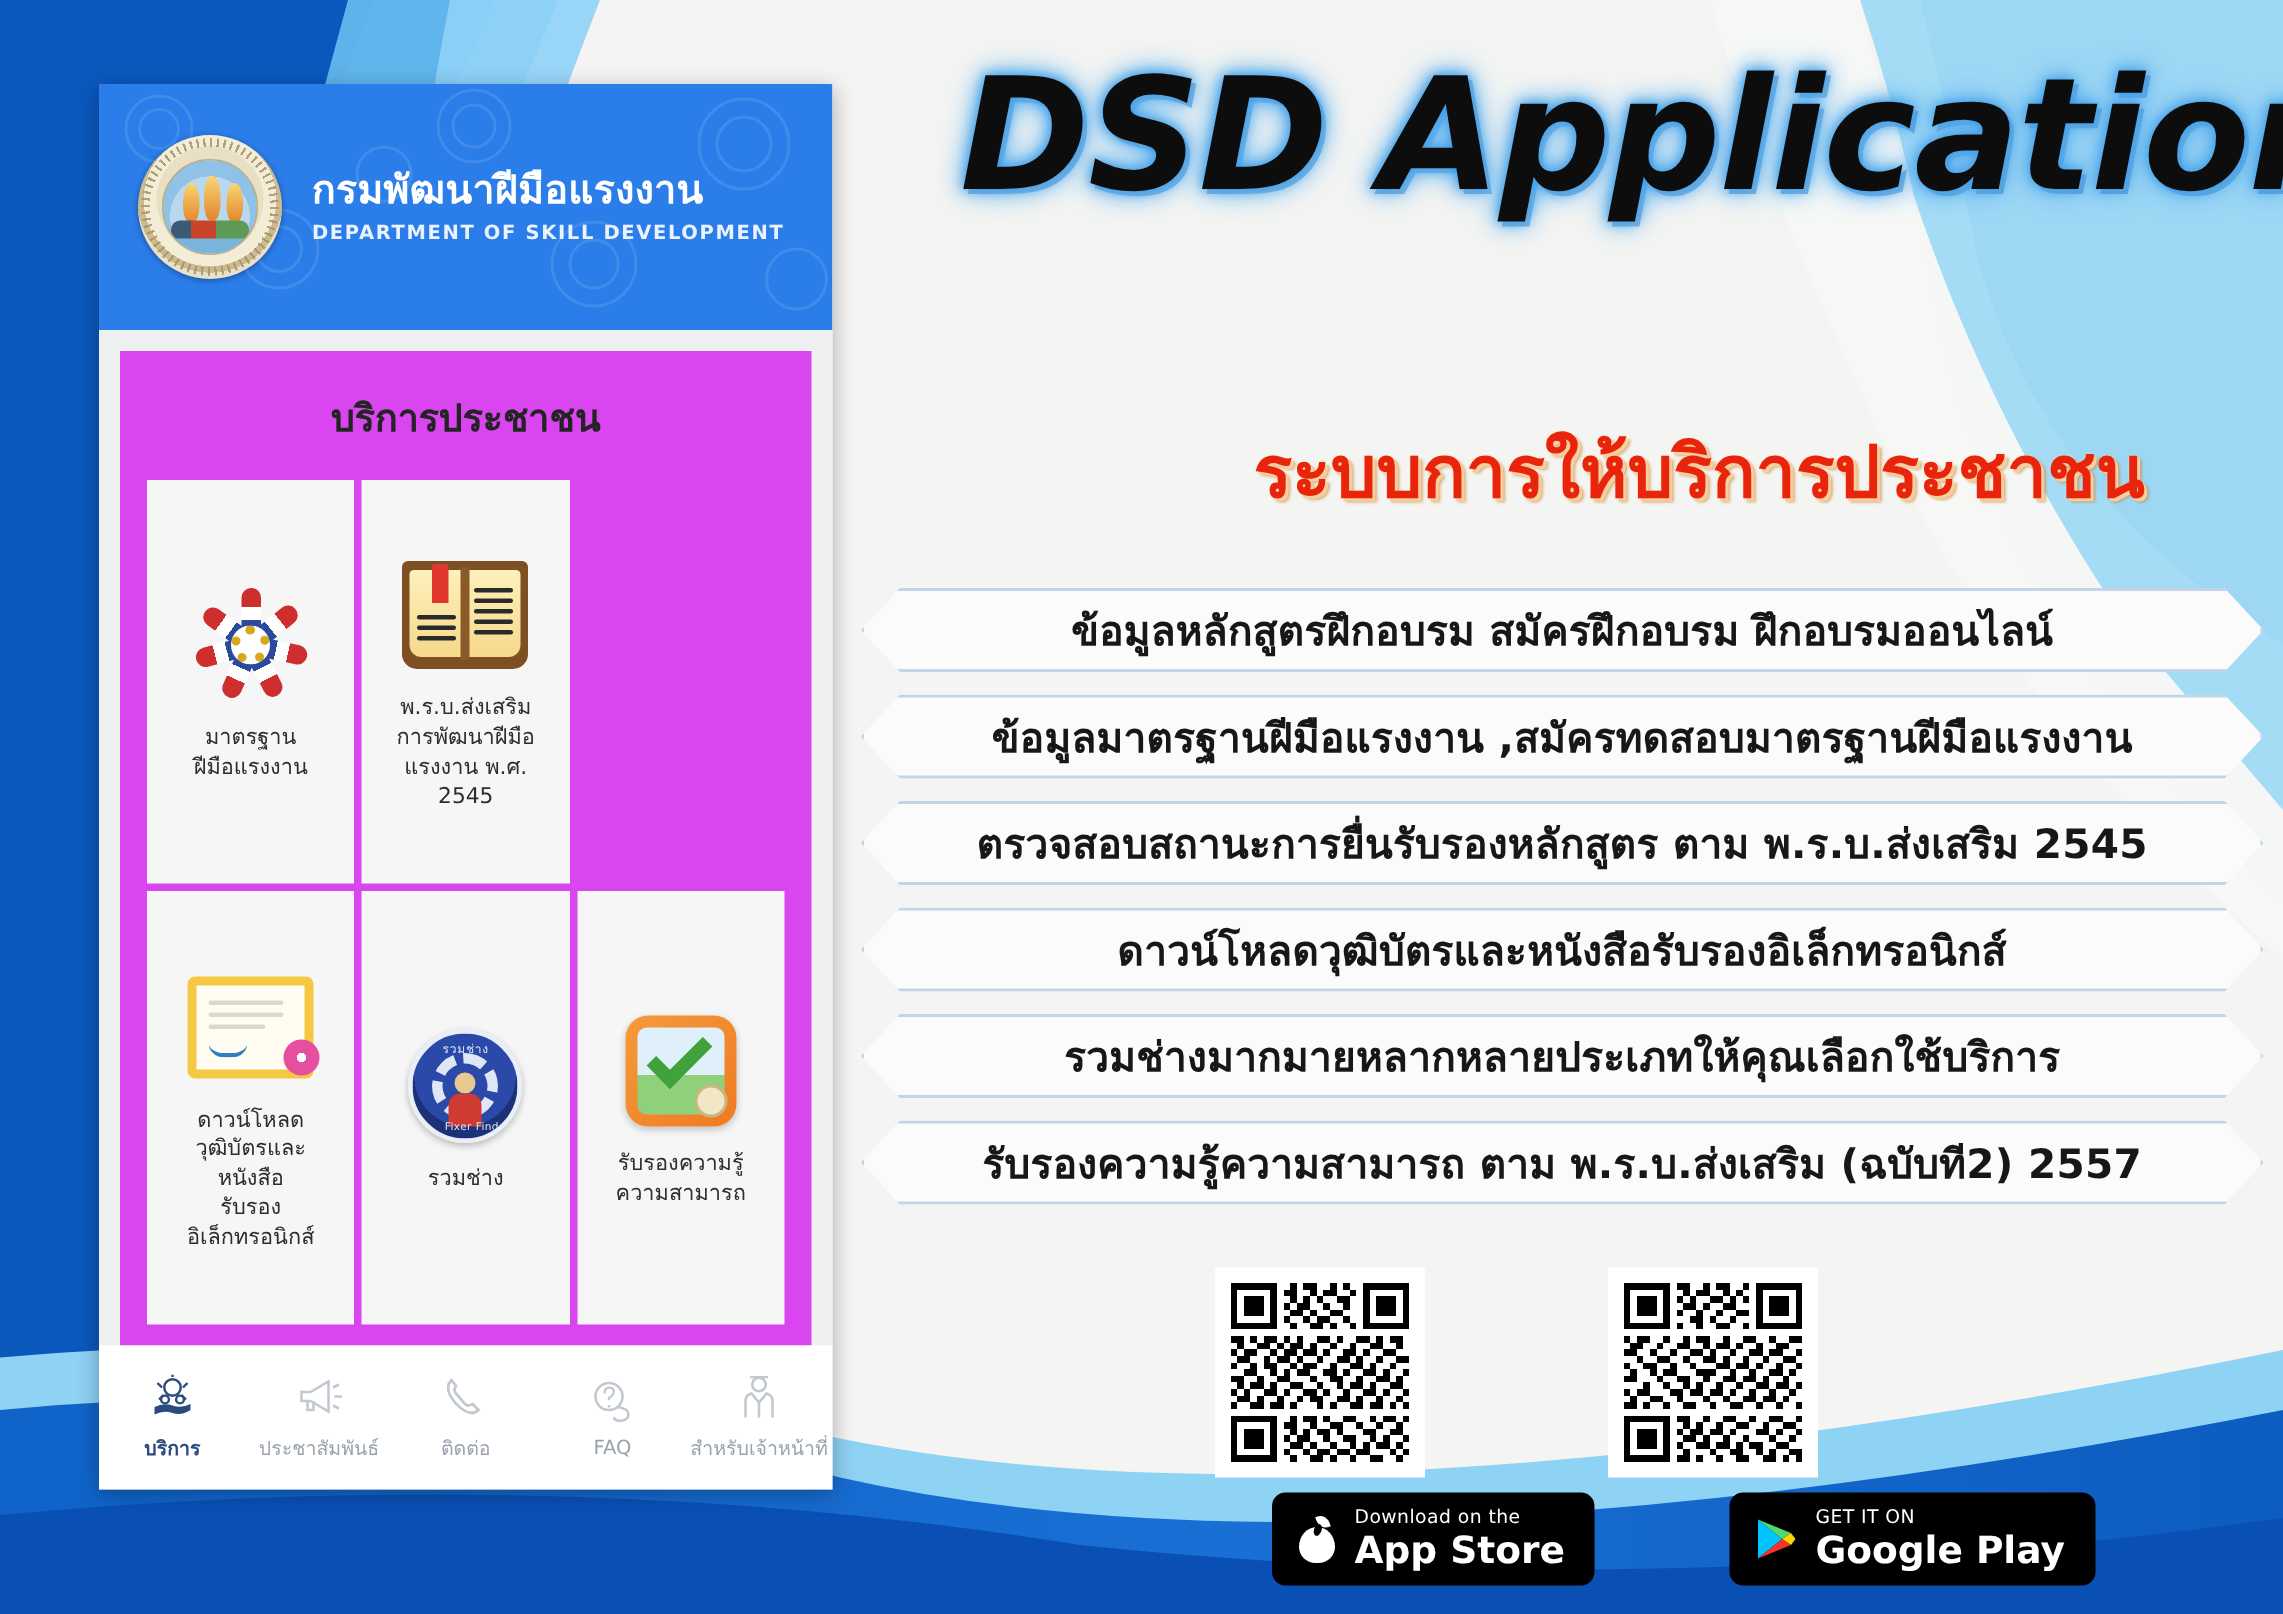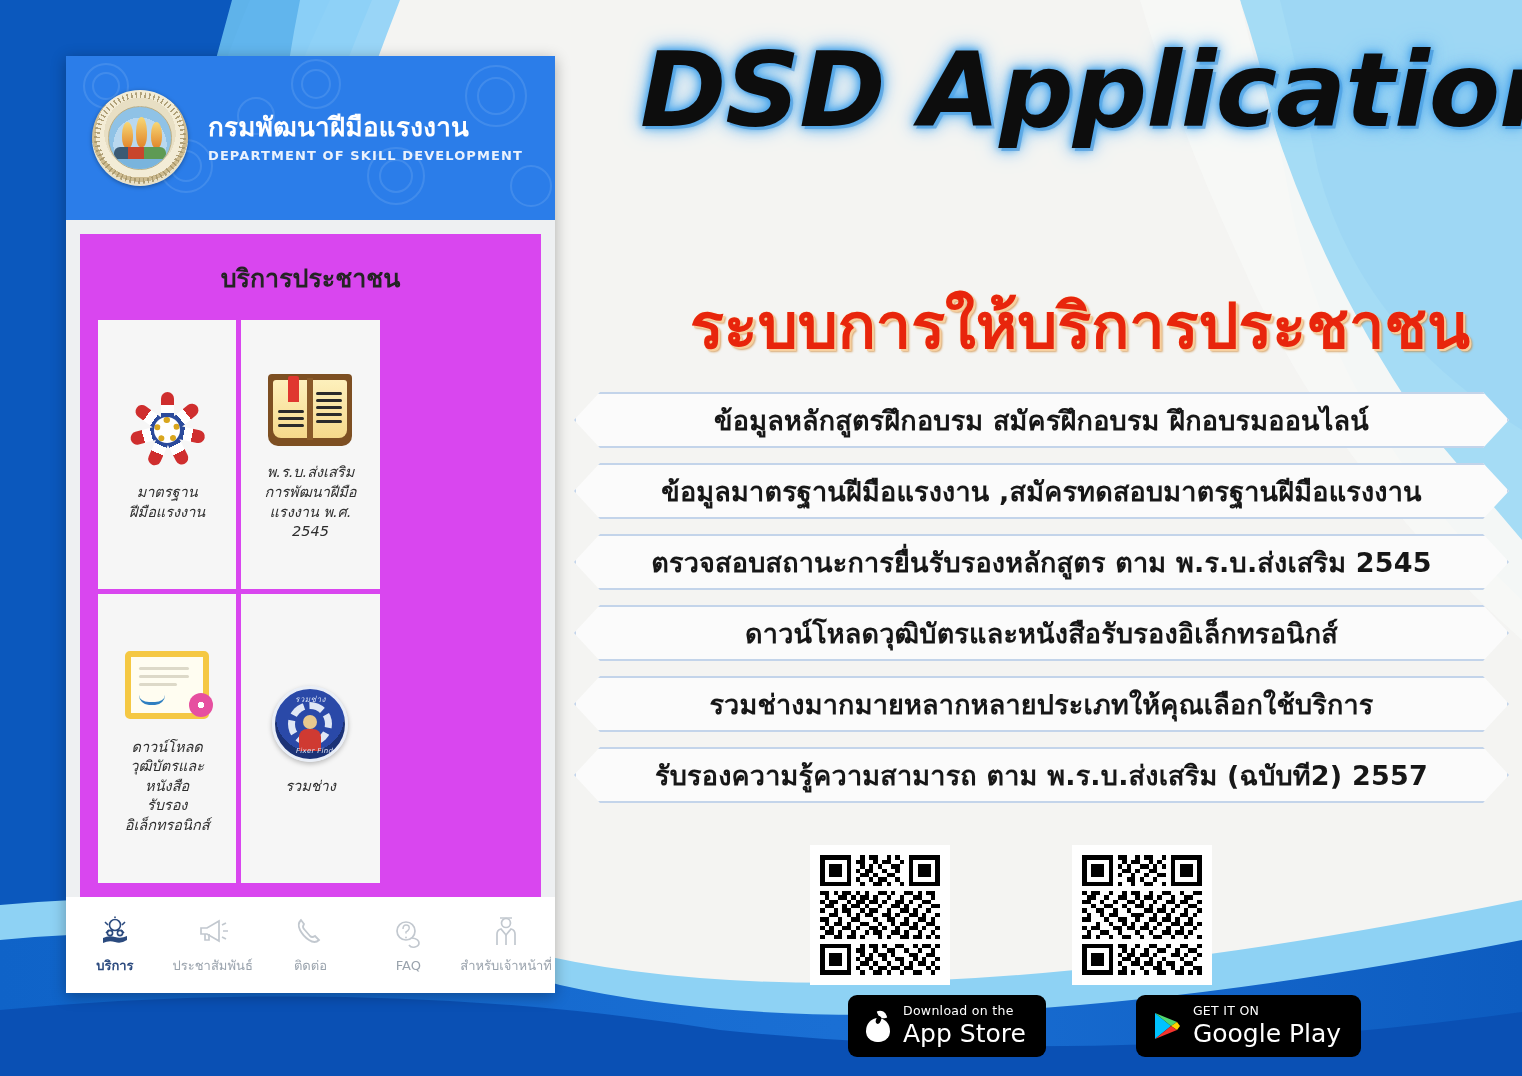"ระบบการให้บริการประชาชน" #thai-sub { font-size: 63px -> 48px; text-align: left -> right }
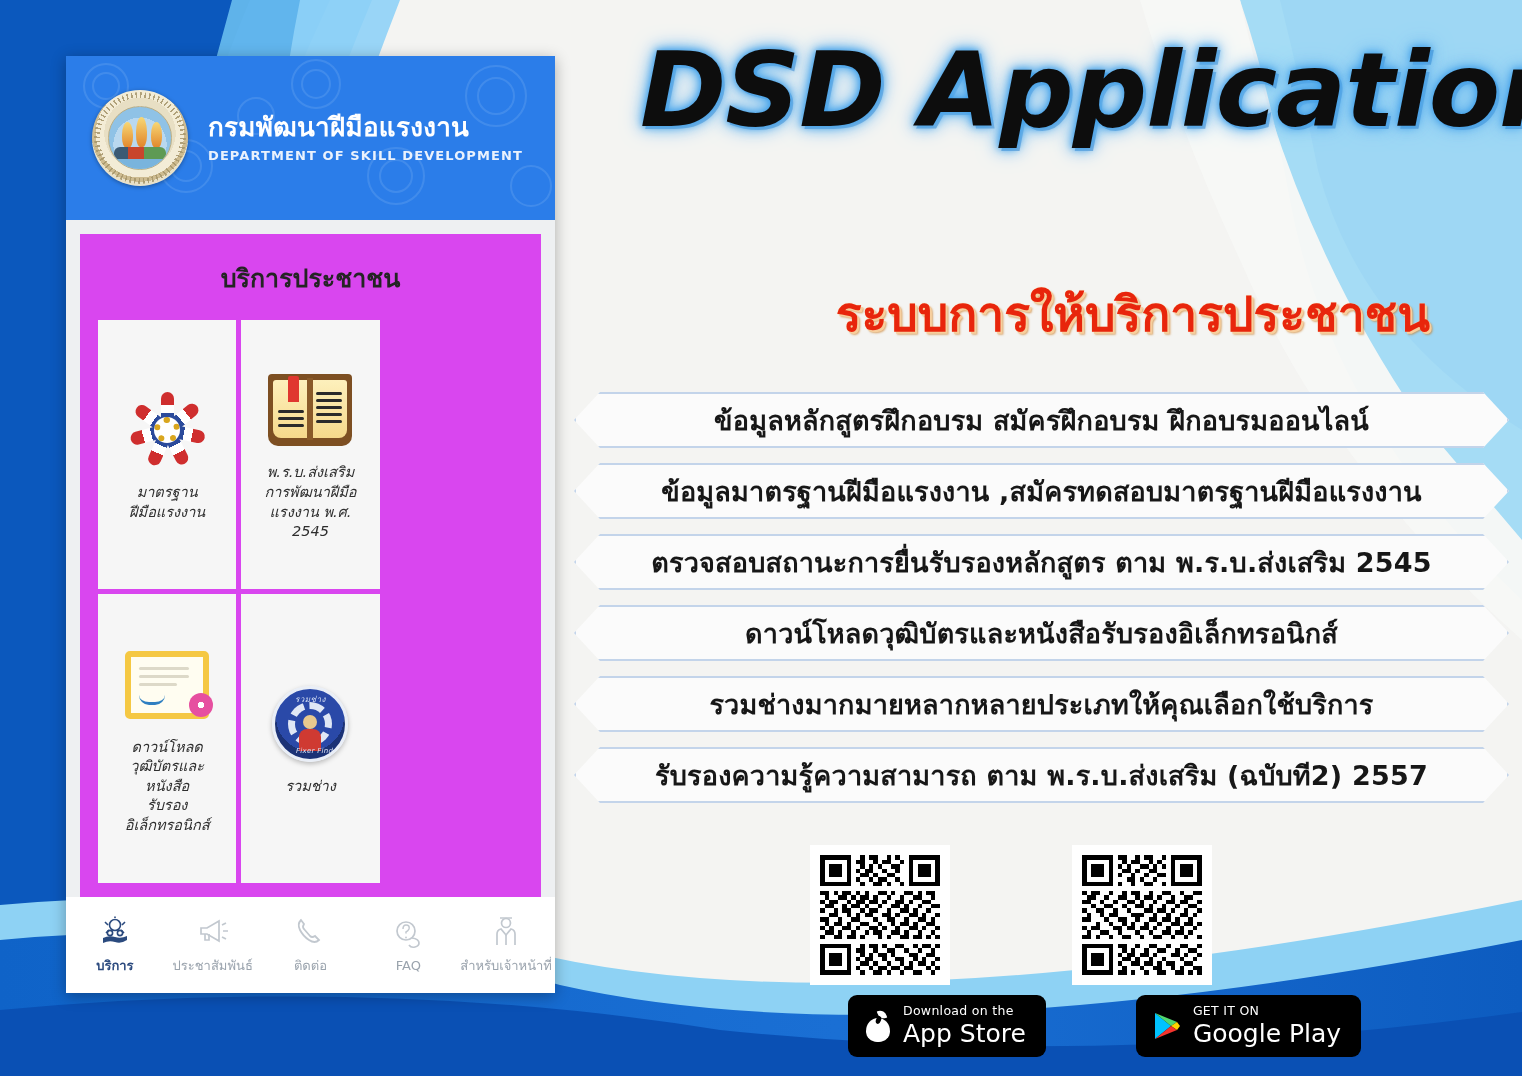"พ.ร.บ.ส่งเสริม" .tile { font-style: italic -> none }
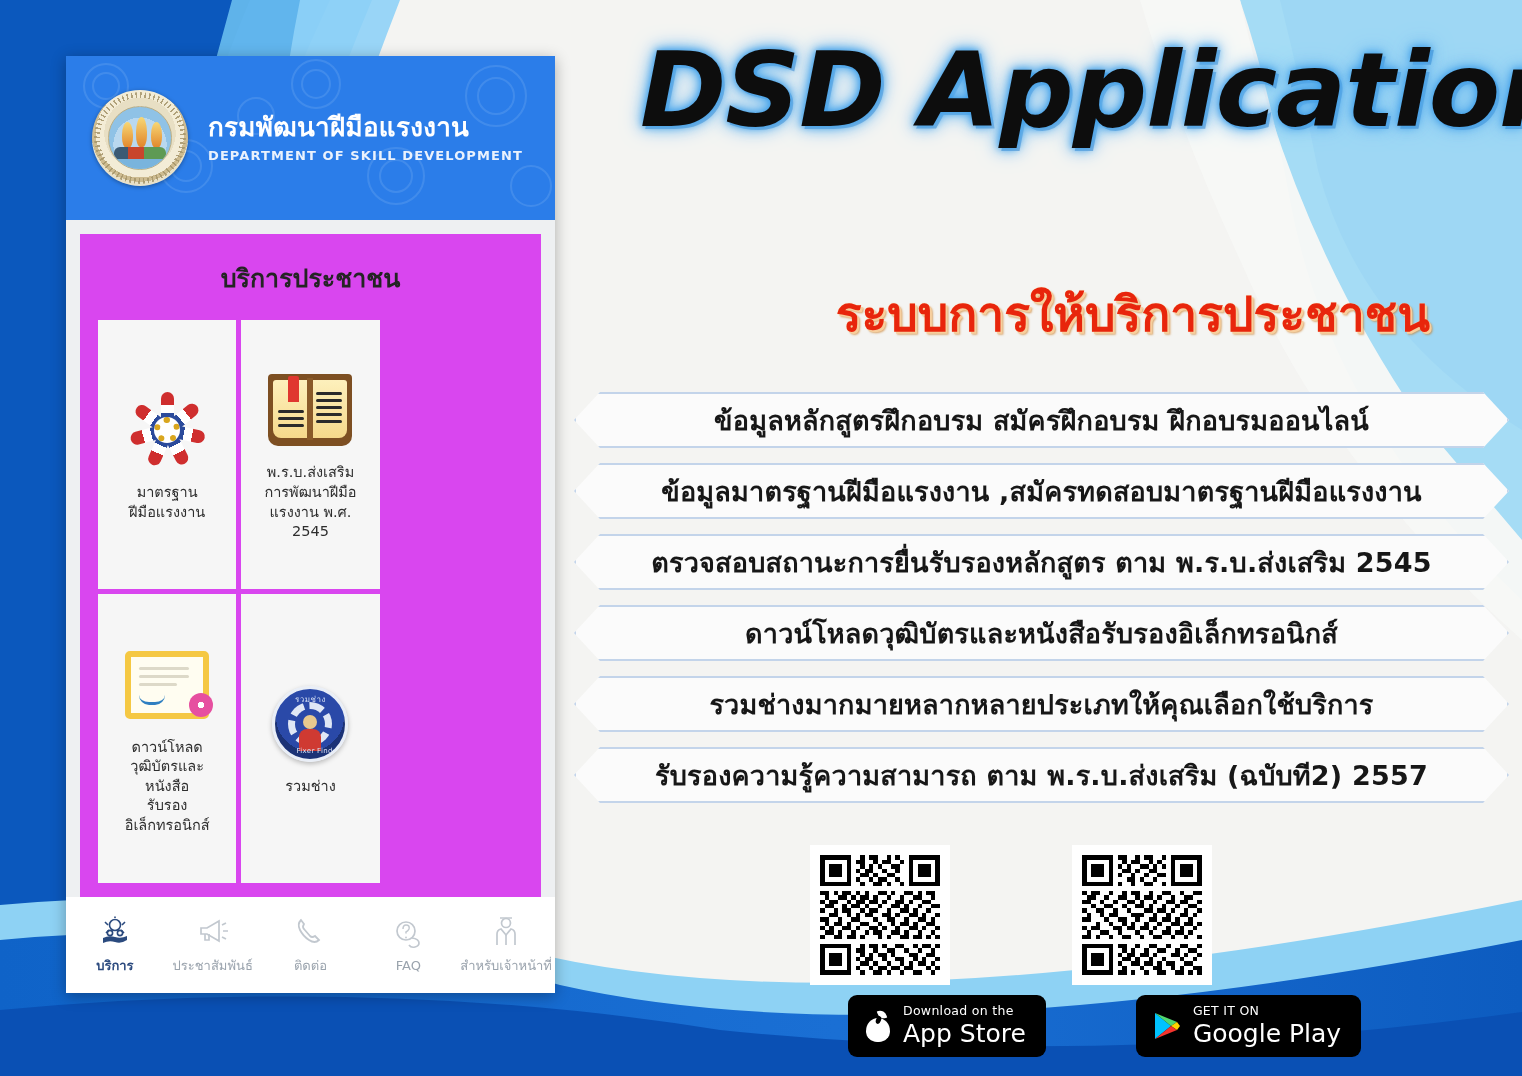"รับรองความรู้" div.tile { html: none -> <div> <div> <div> <div></div> <div></div> <div></div> </div> </div> <div>รับรองความรู้<br>ความสามารถ</div> </div> }
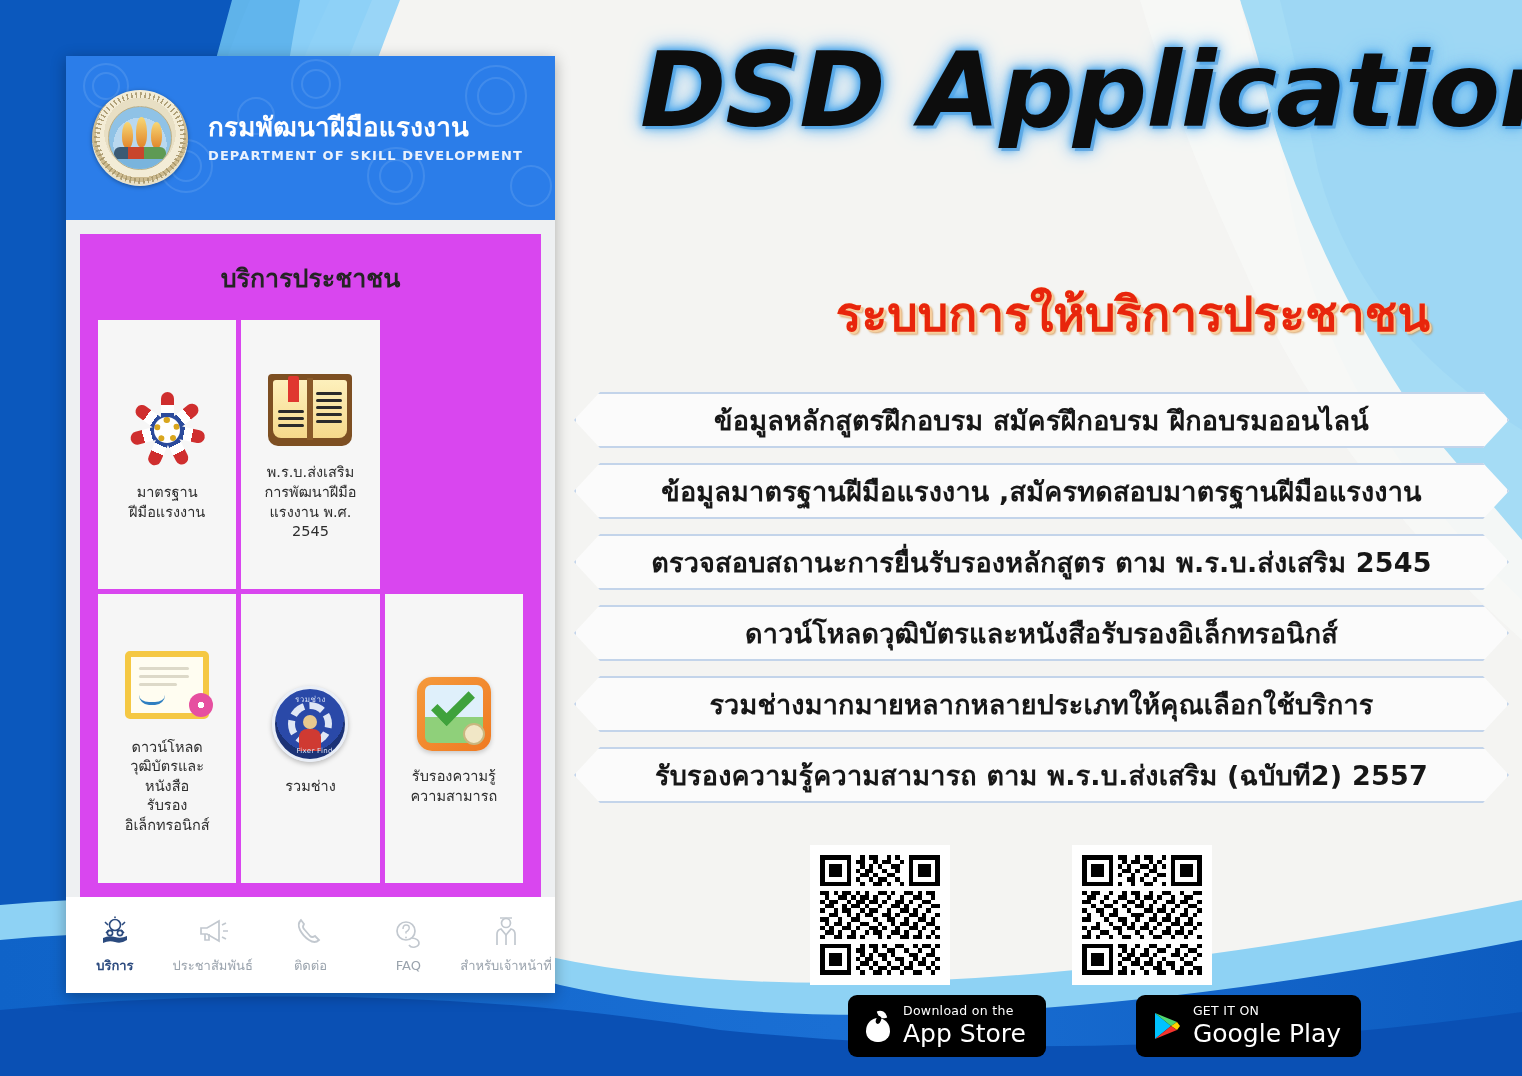"App Store" .store .big { font-weight: 400 -> 700 }
